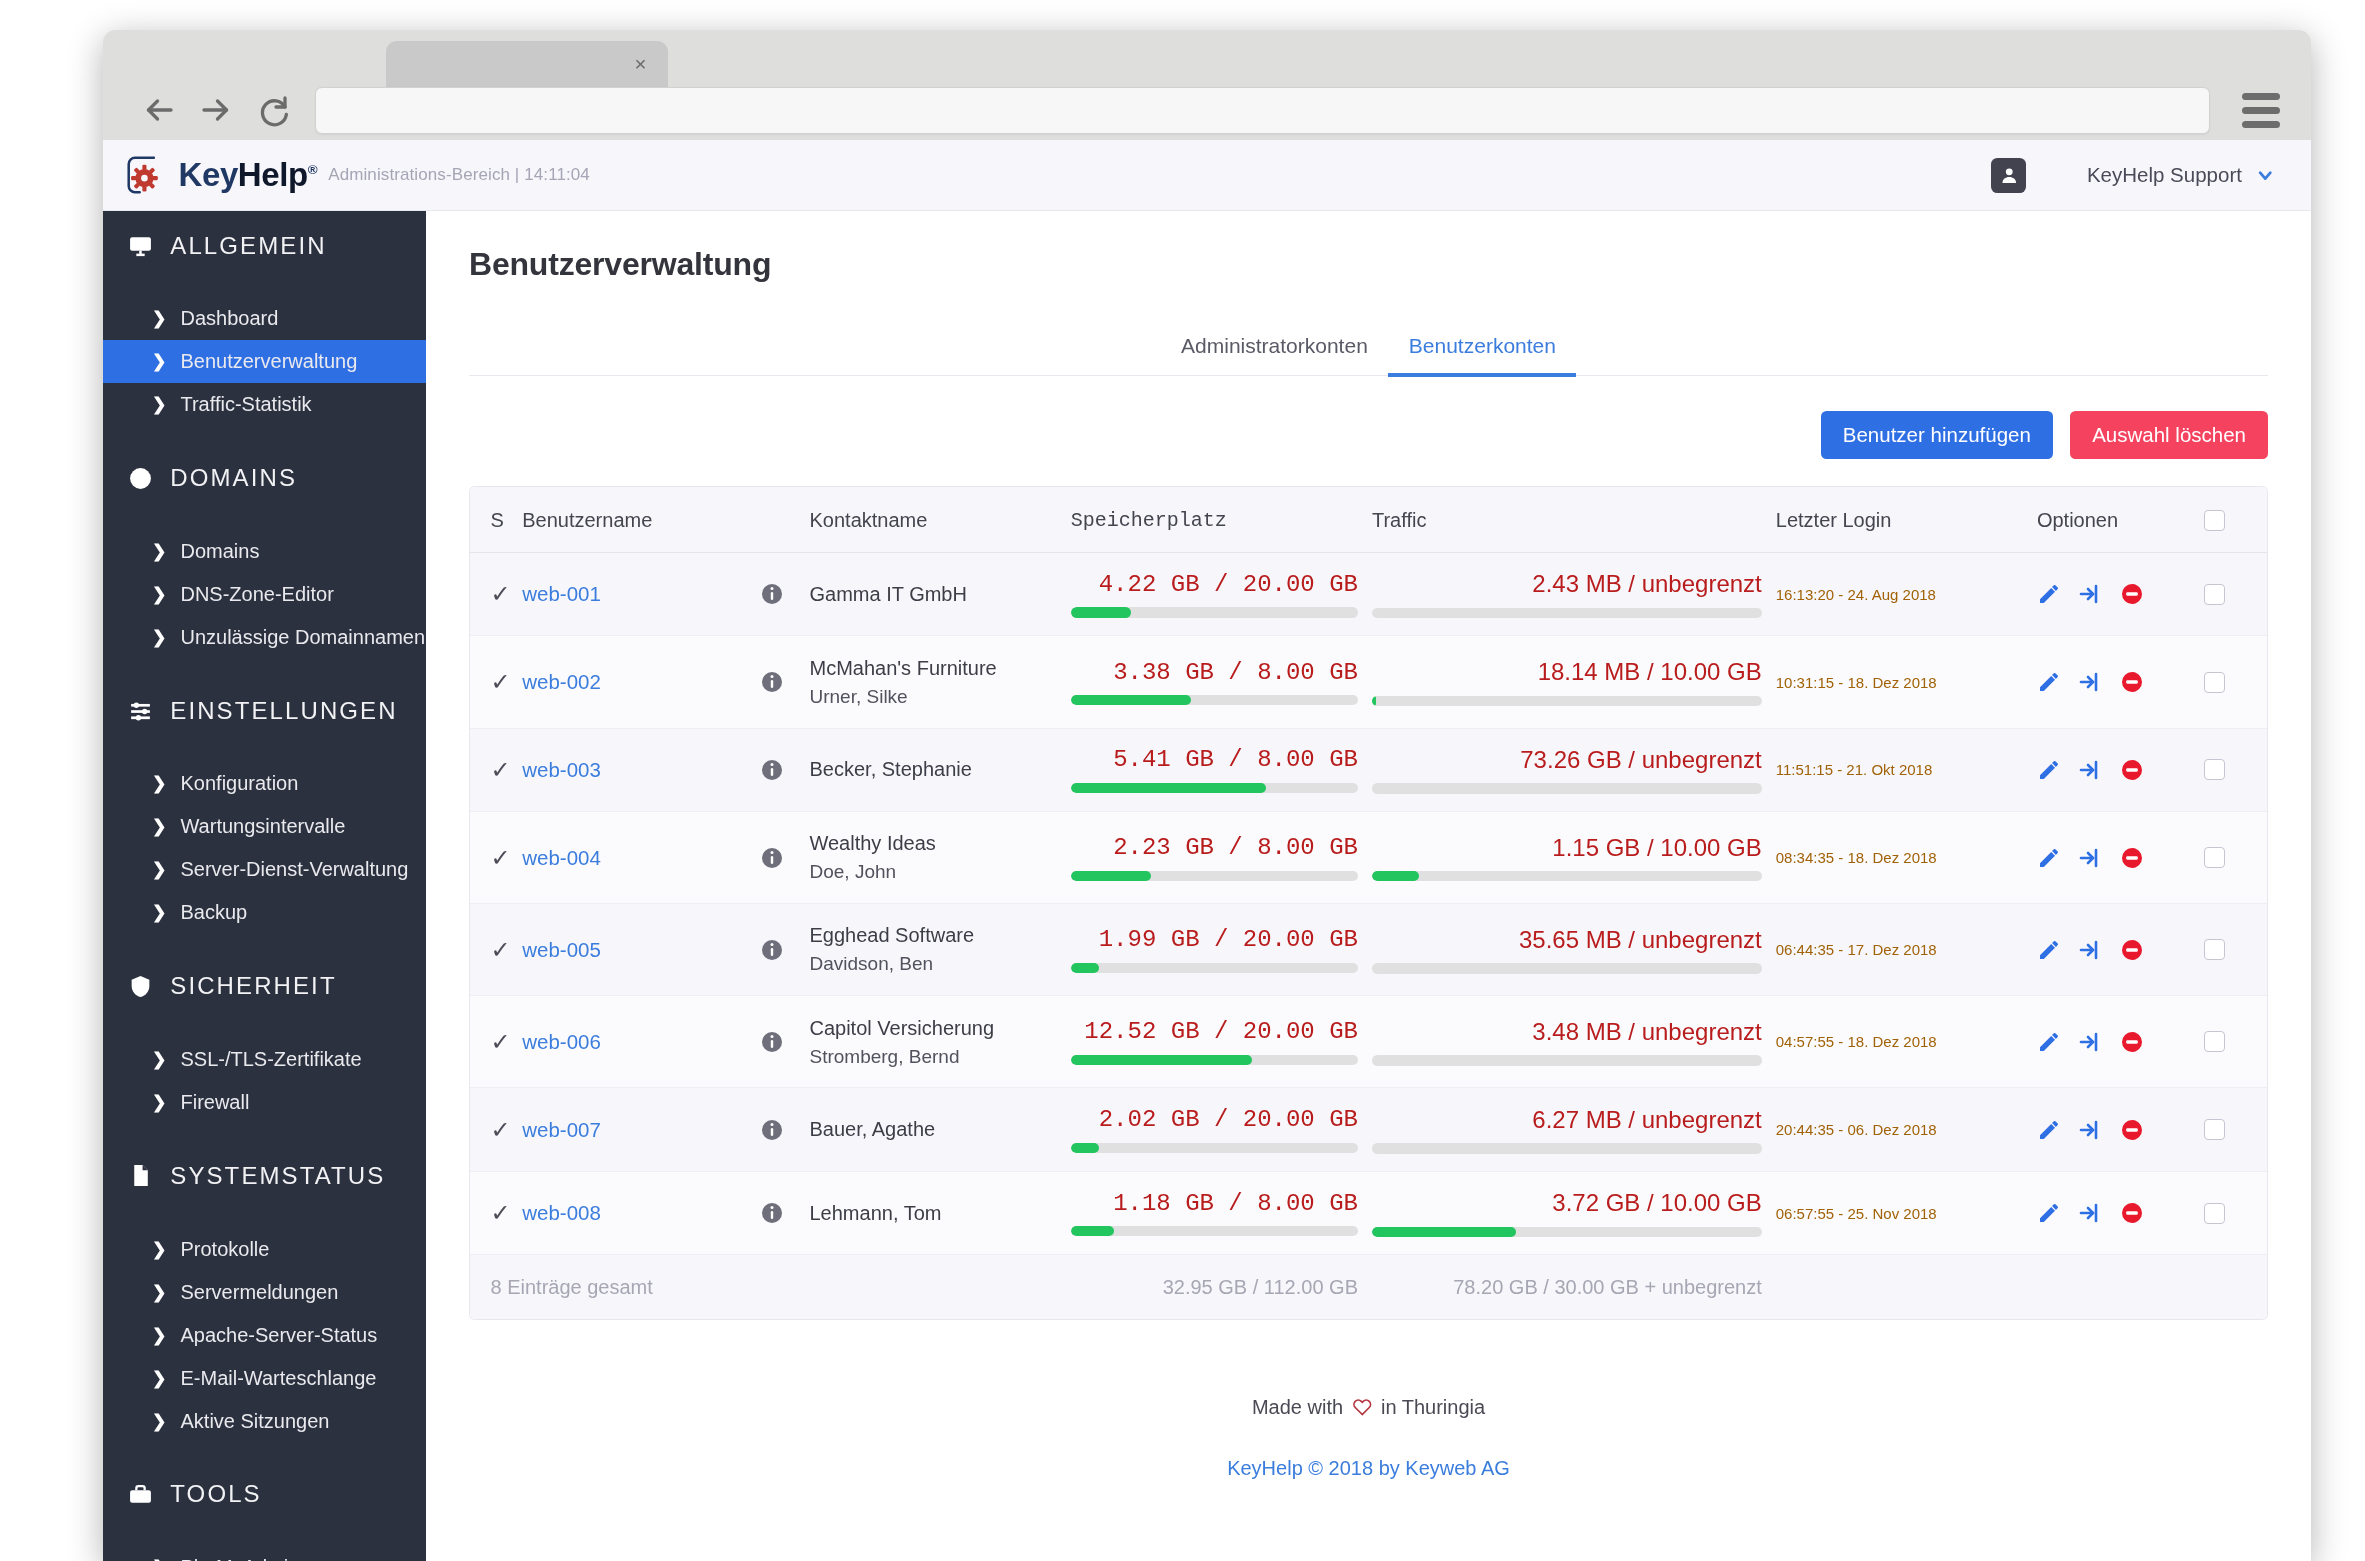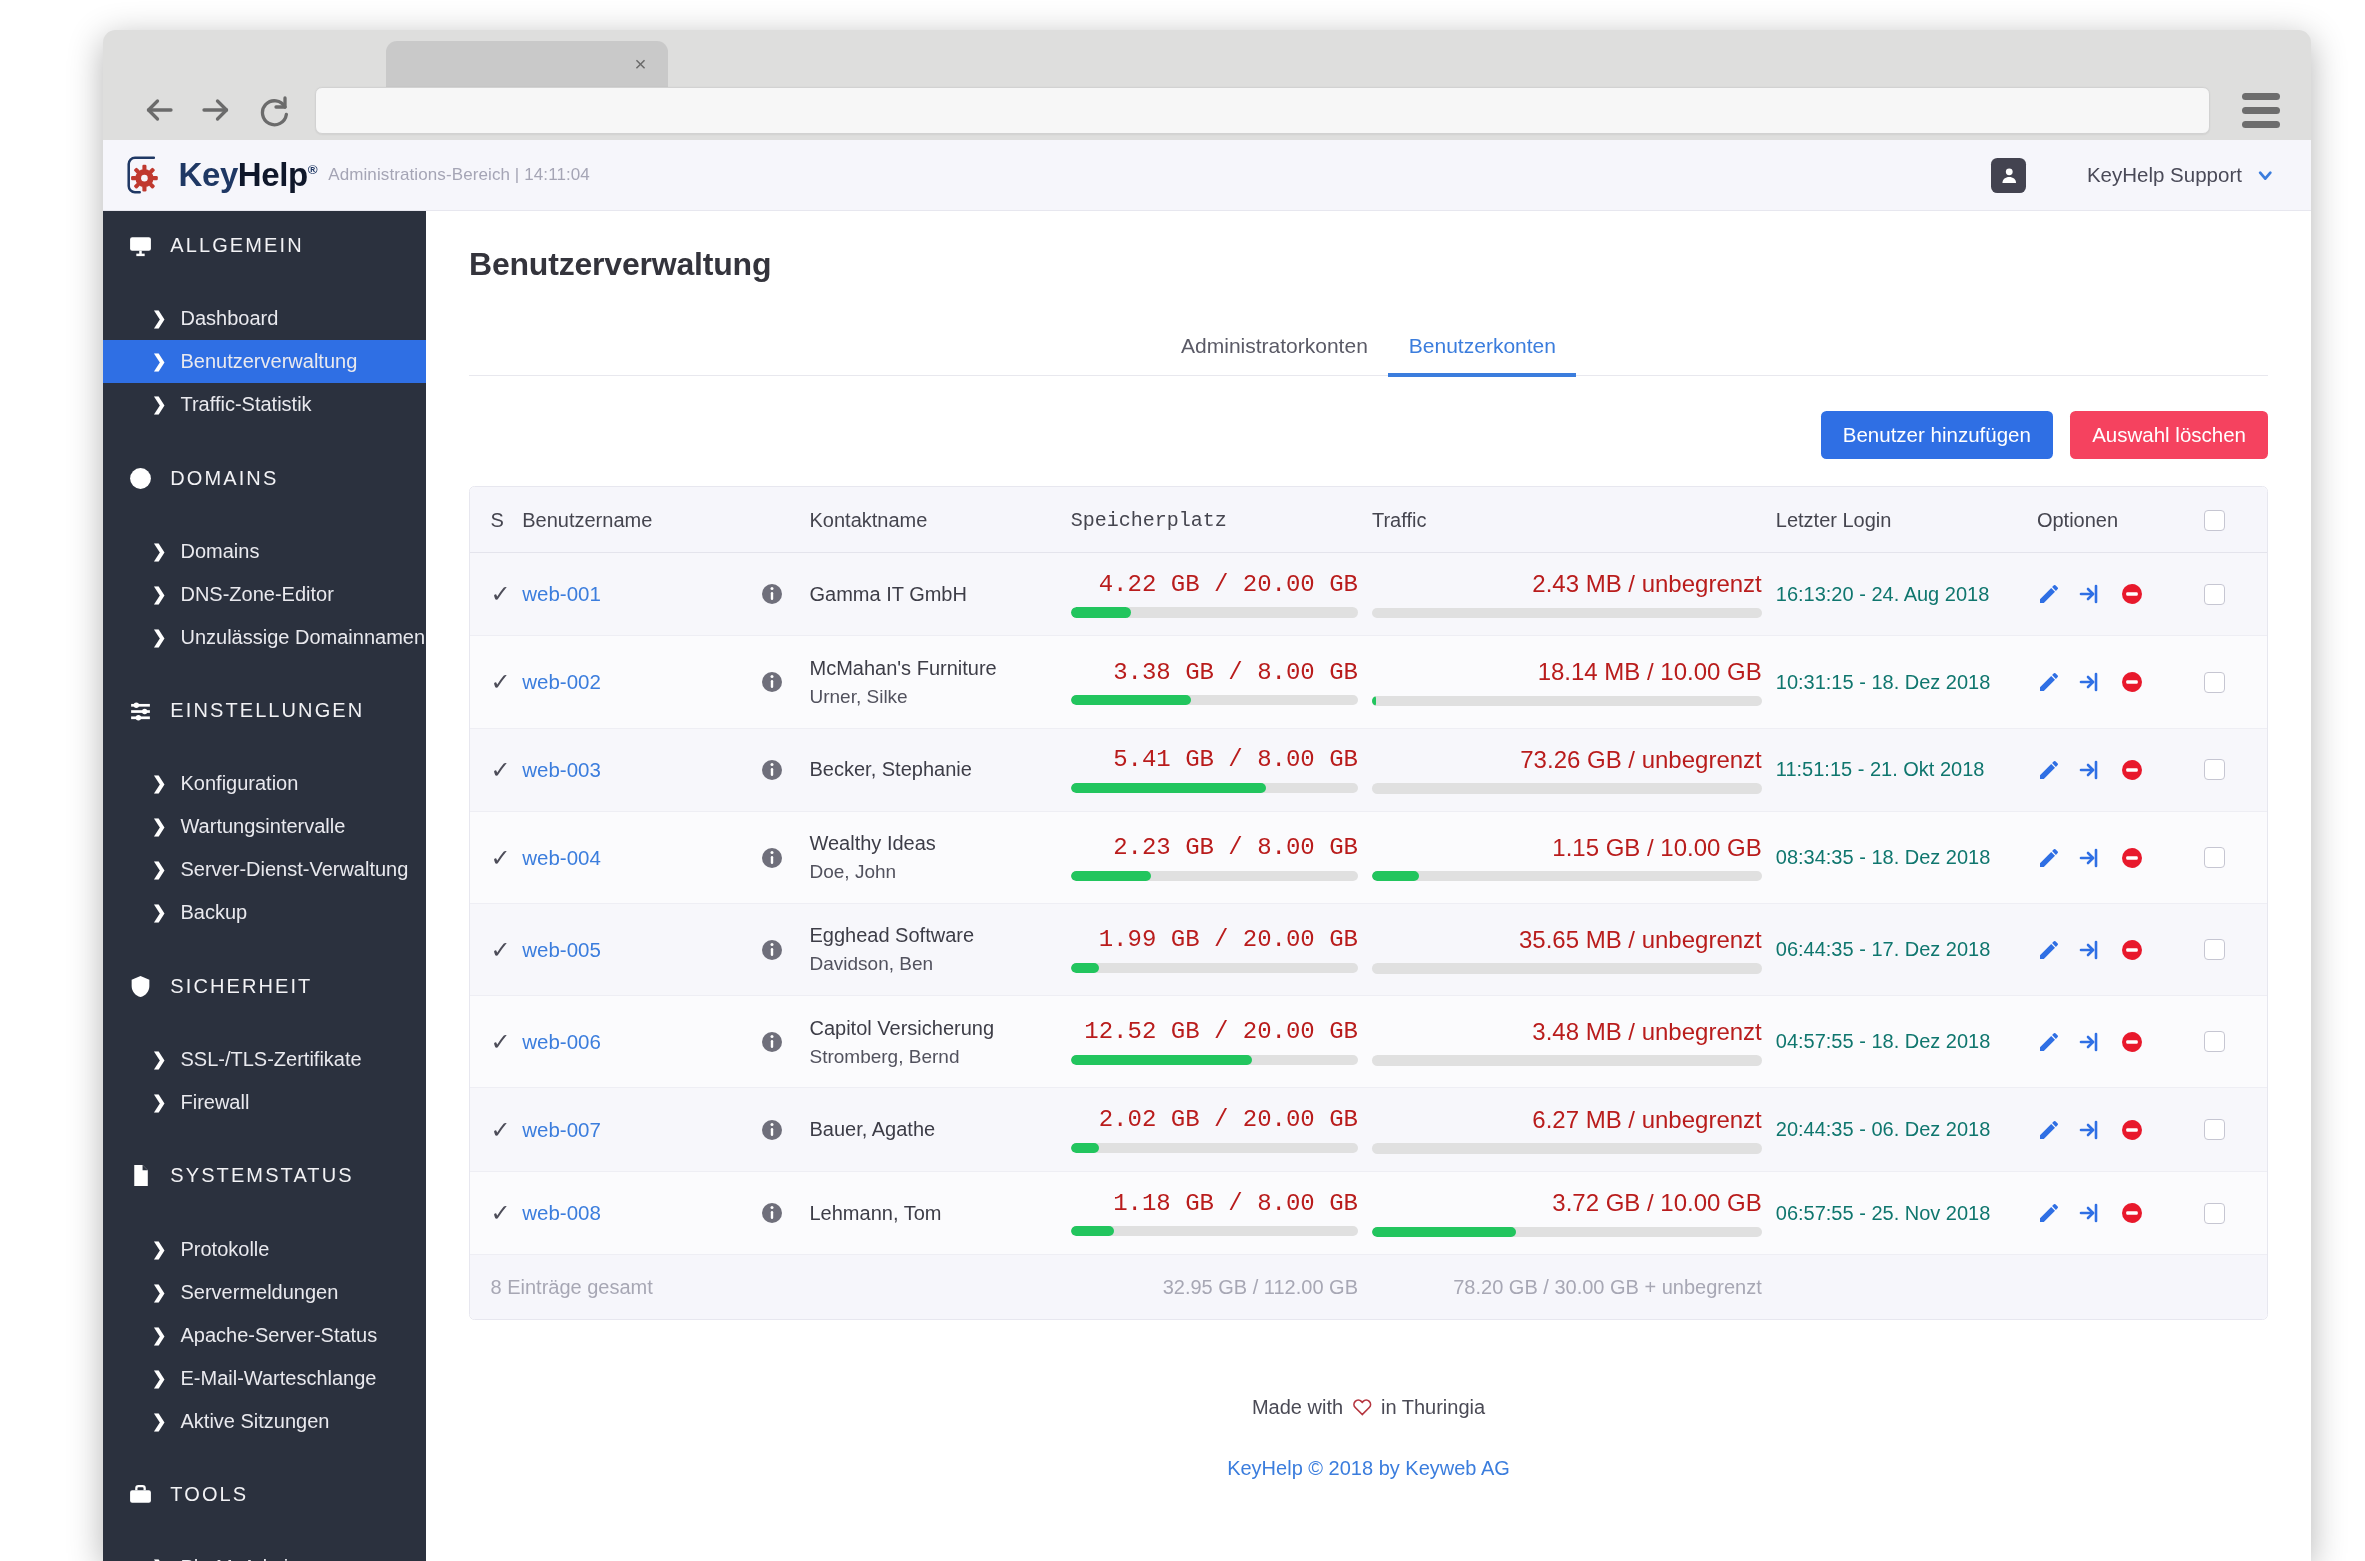"ALLGEMEIN" .nav-section-label { font-size: 20px -> 24px }
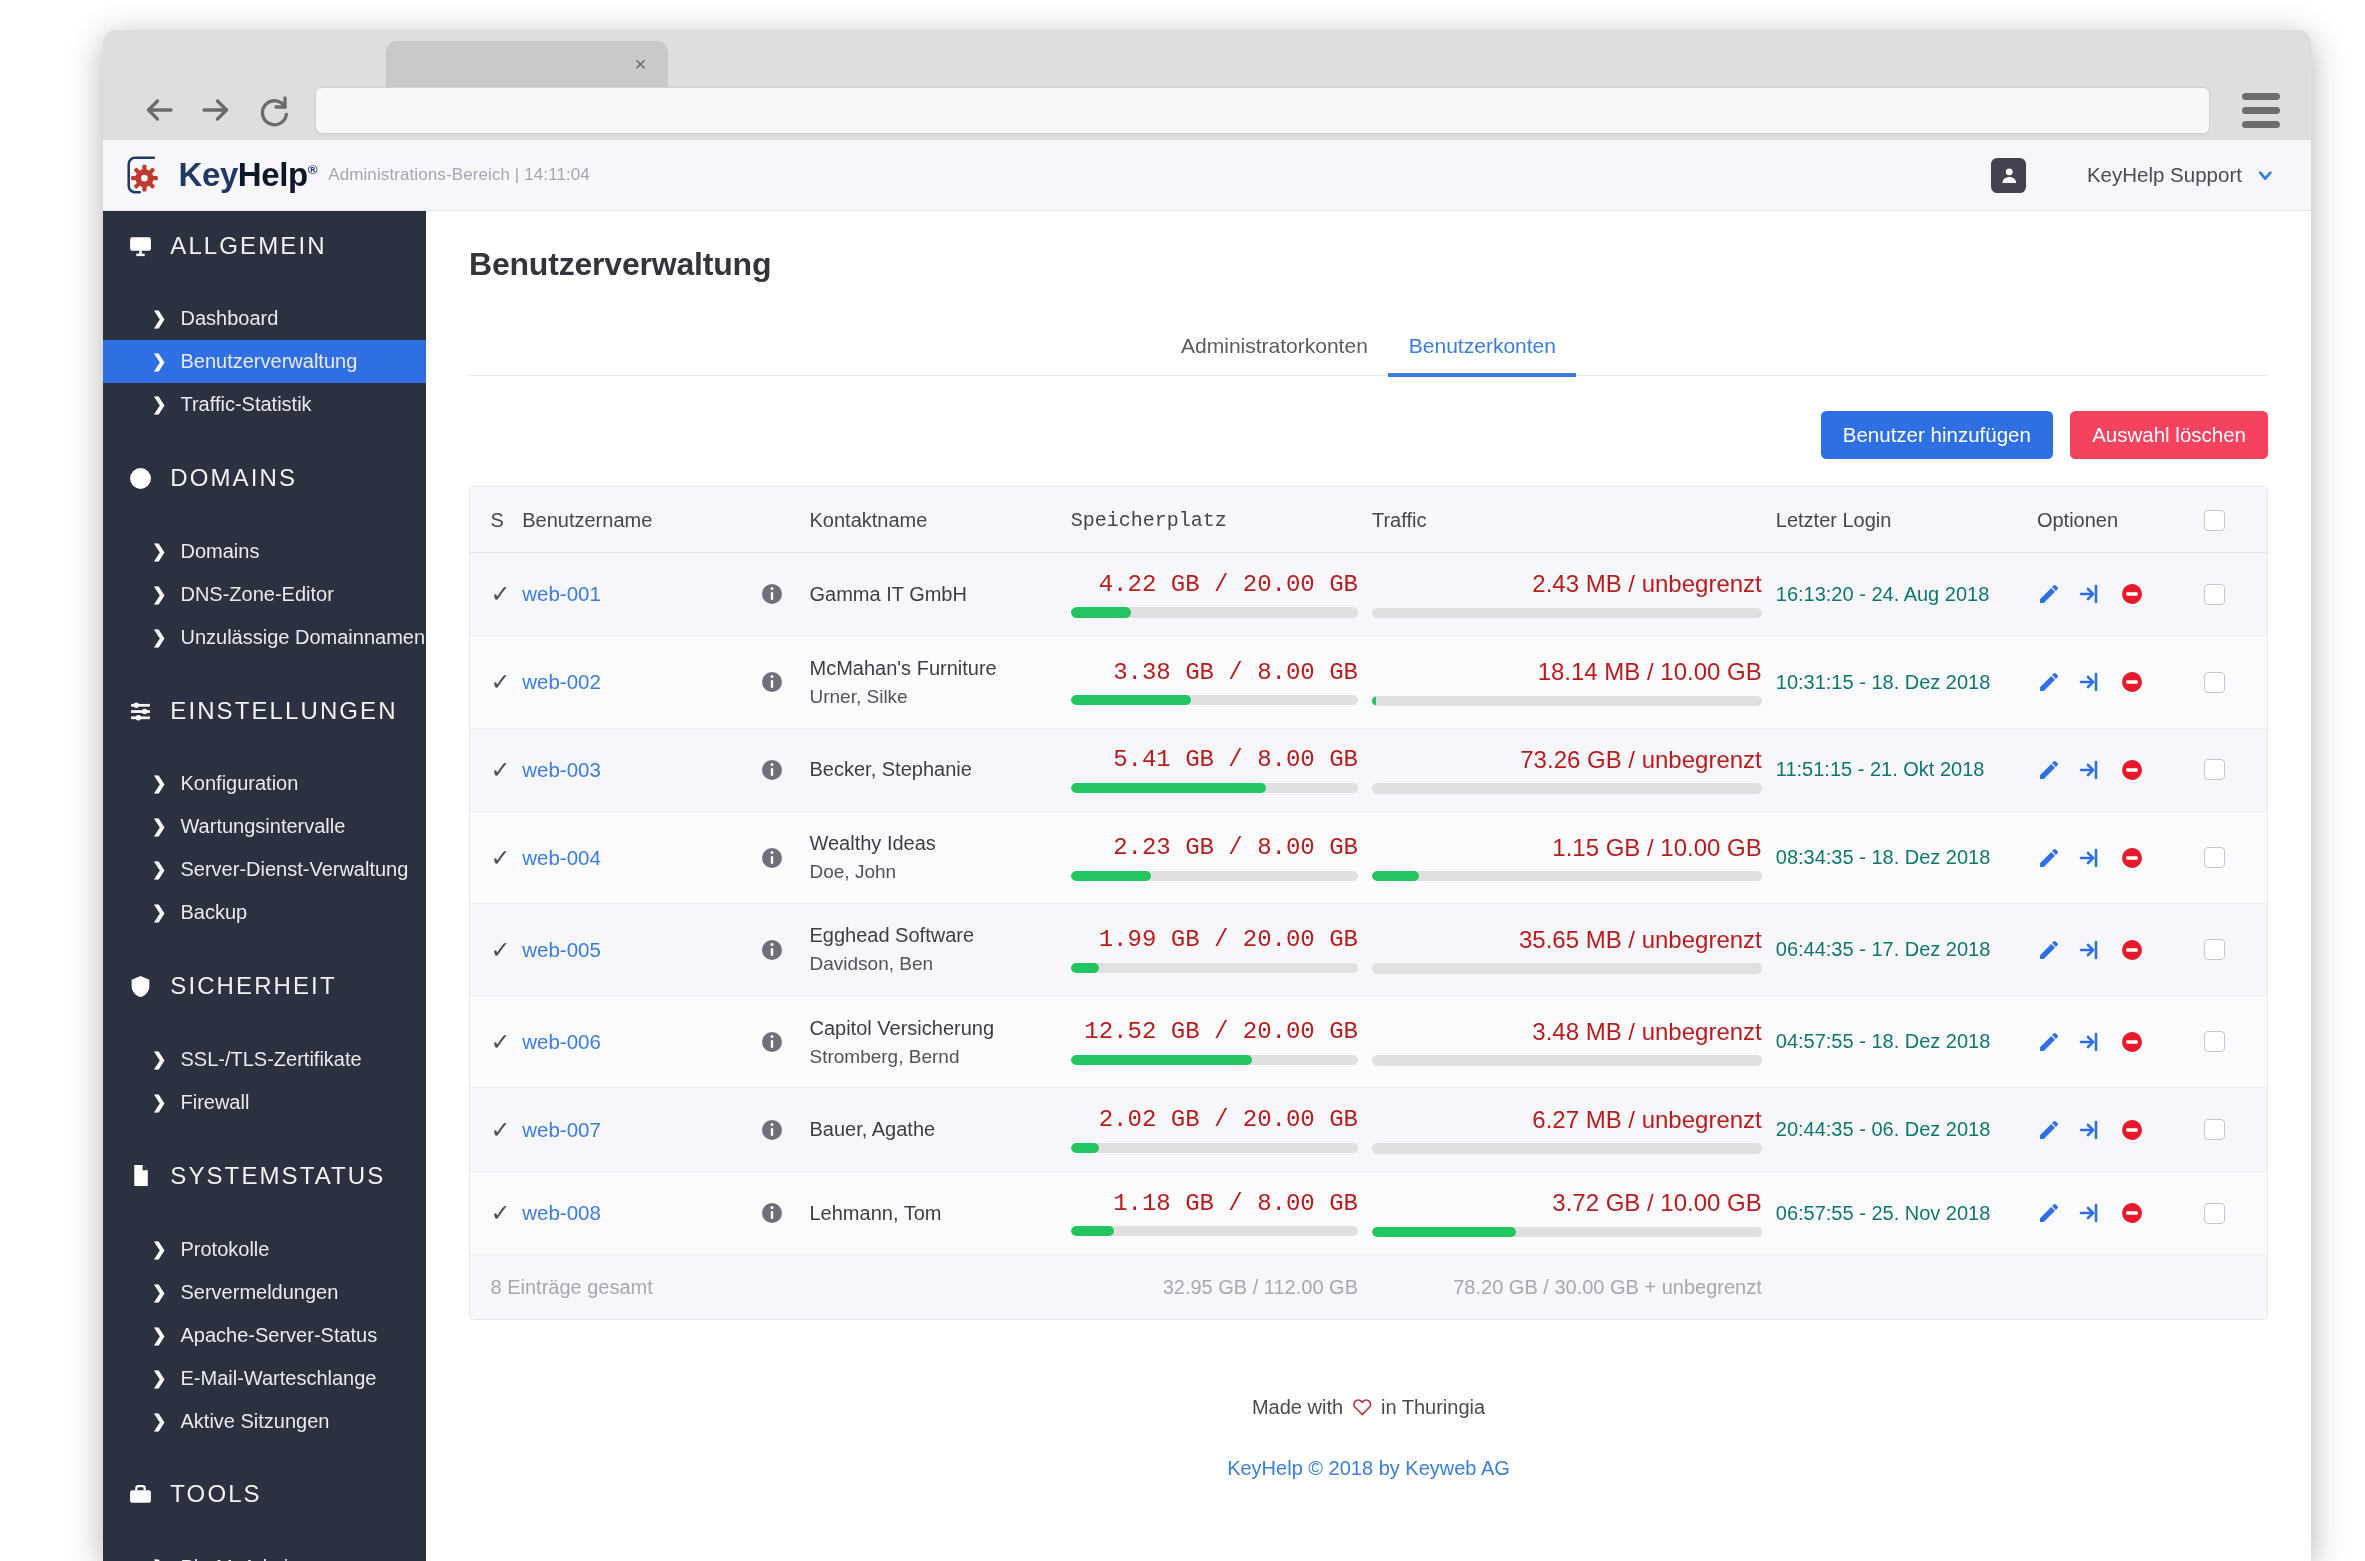"16:13:20 - 24. Aug 2018" .login-text { color: #0f766e -> #a16207; font-size: 20px -> 15px }
